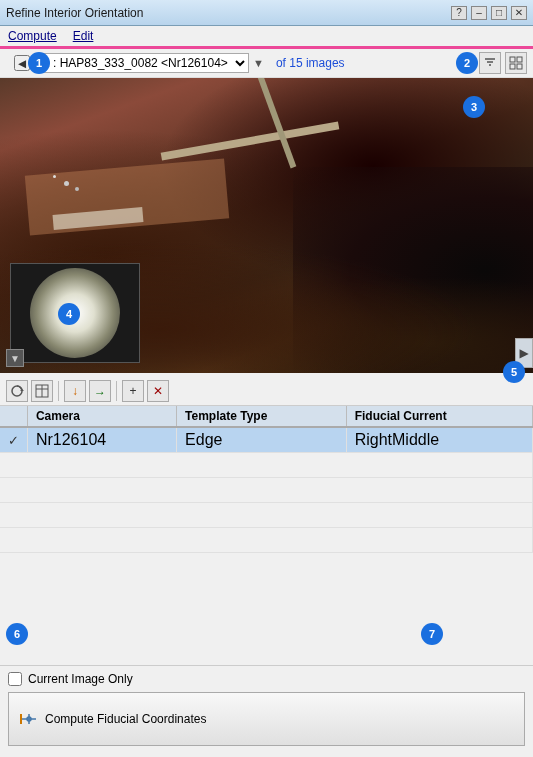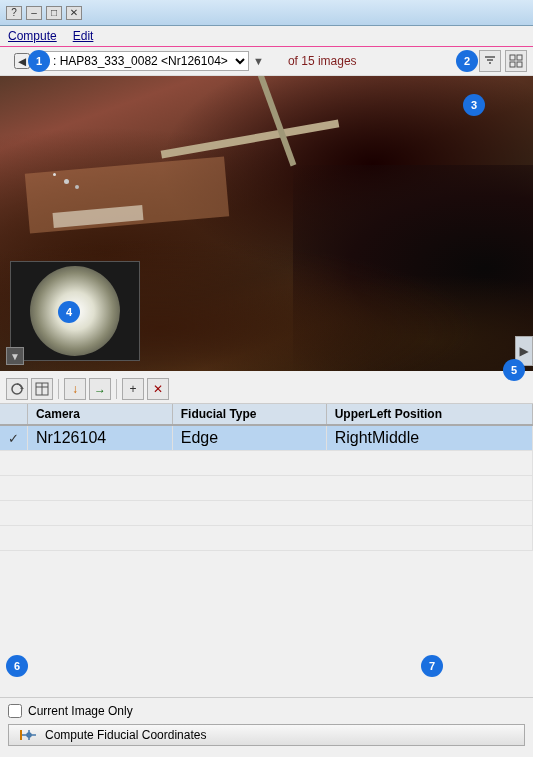"Refine Interior Orientation" div.title-bar-left { html: none -> <div> <span>Refine Interior Orientation</span> </div> }
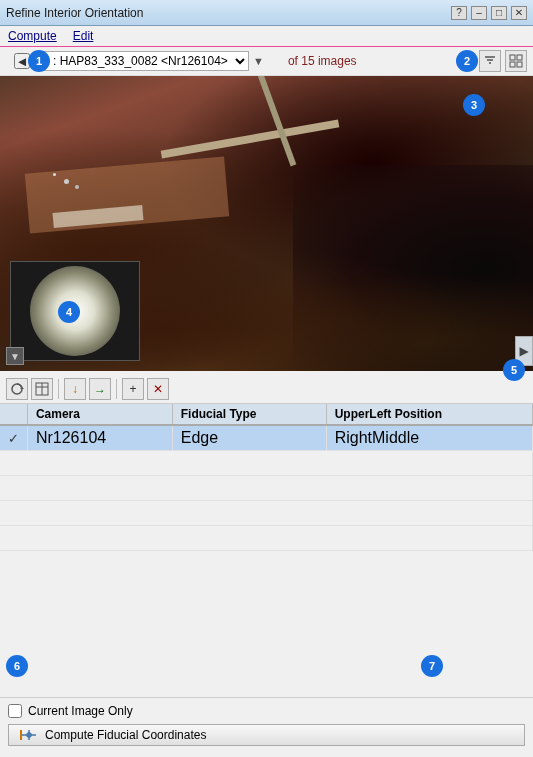"Compute" .menu-bar { border-bottom: 1px solid #ec4899 -> 3px solid #ec4899 }
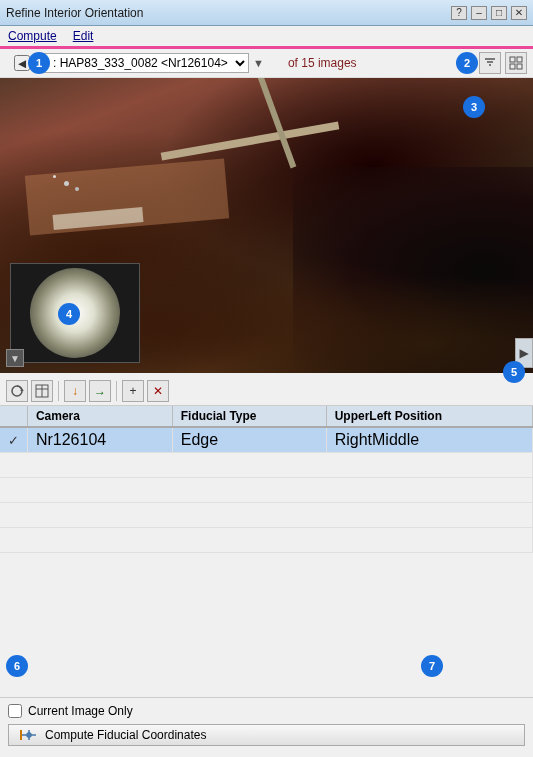"of 15 images" .nav-of-text { color: #7f1d1d -> #1d4ed8; margin-left: 20px -> 8px }
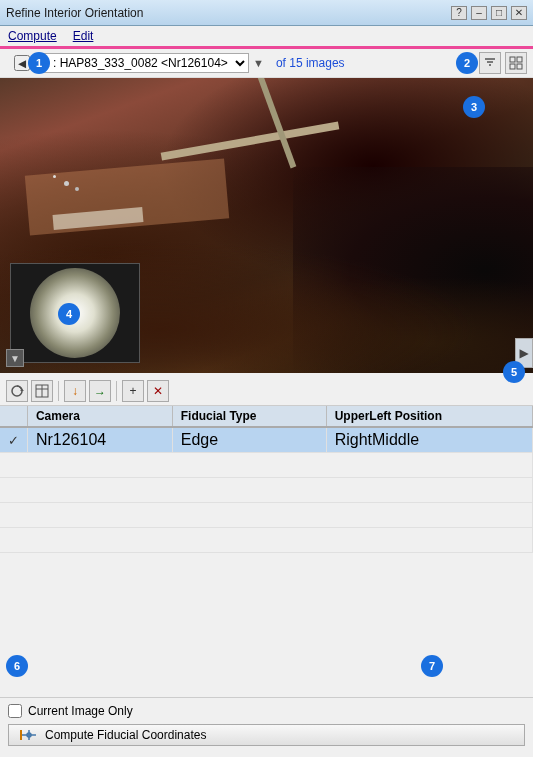"Fiducial Type" th { text: Fiducial -> Template }
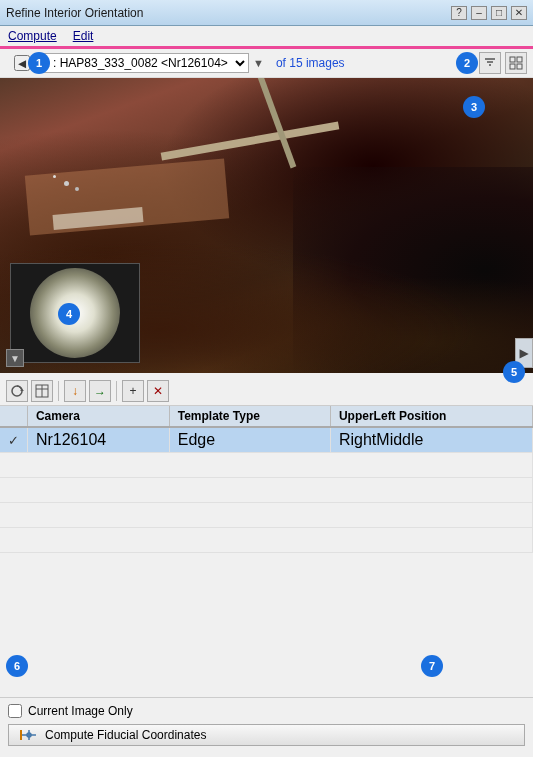"UpperLeft Position" th { text: UpperLeft Position -> Fiducial Current }
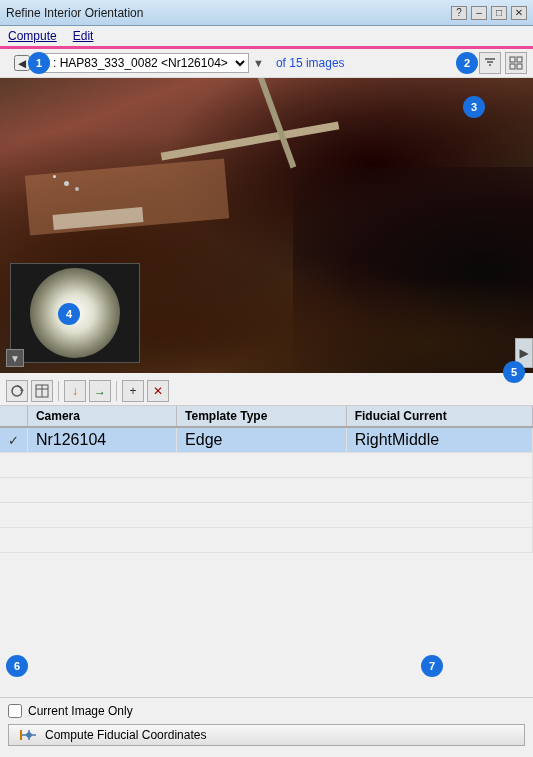"Compute Fiducial Coordinates" .action-btn { padding: 2px 10px -> 18px 10px }
